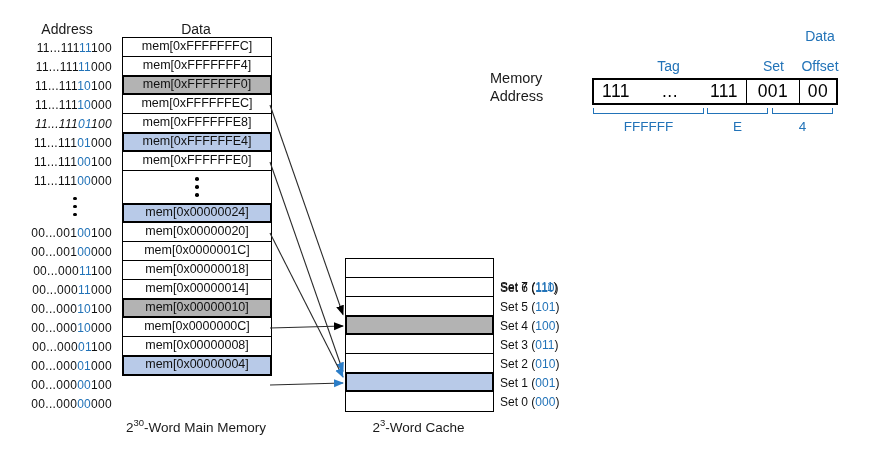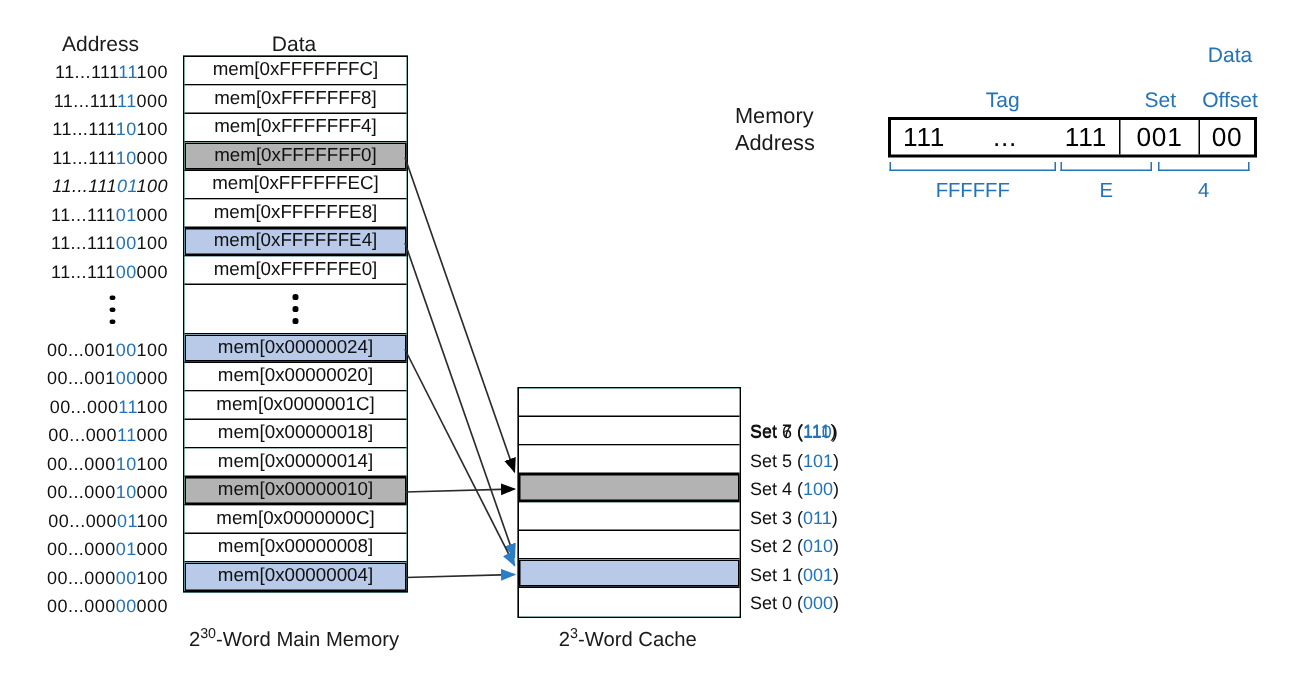"mem[0xFFFFFFF8]" div.mrow { html: <div>mem[0xFFFFFFF8]</div> -> none }
